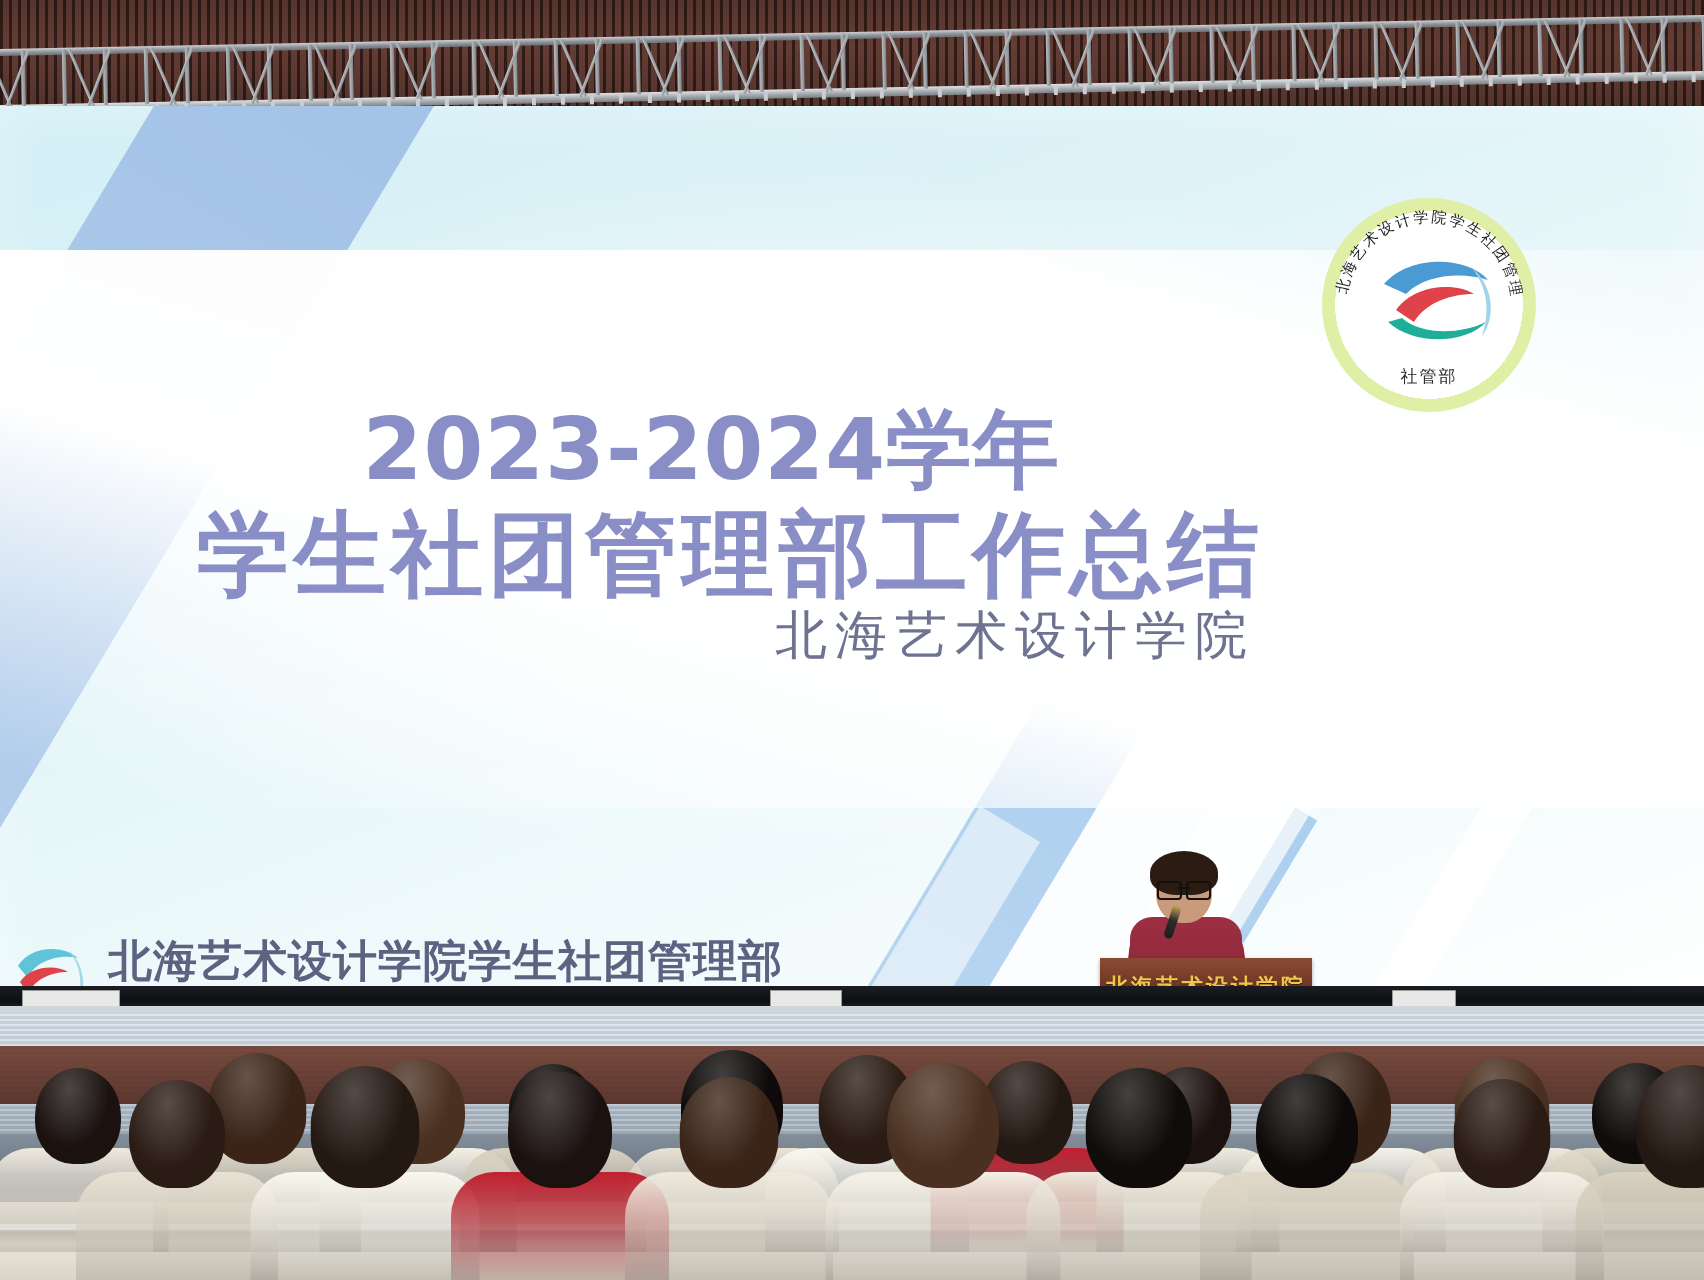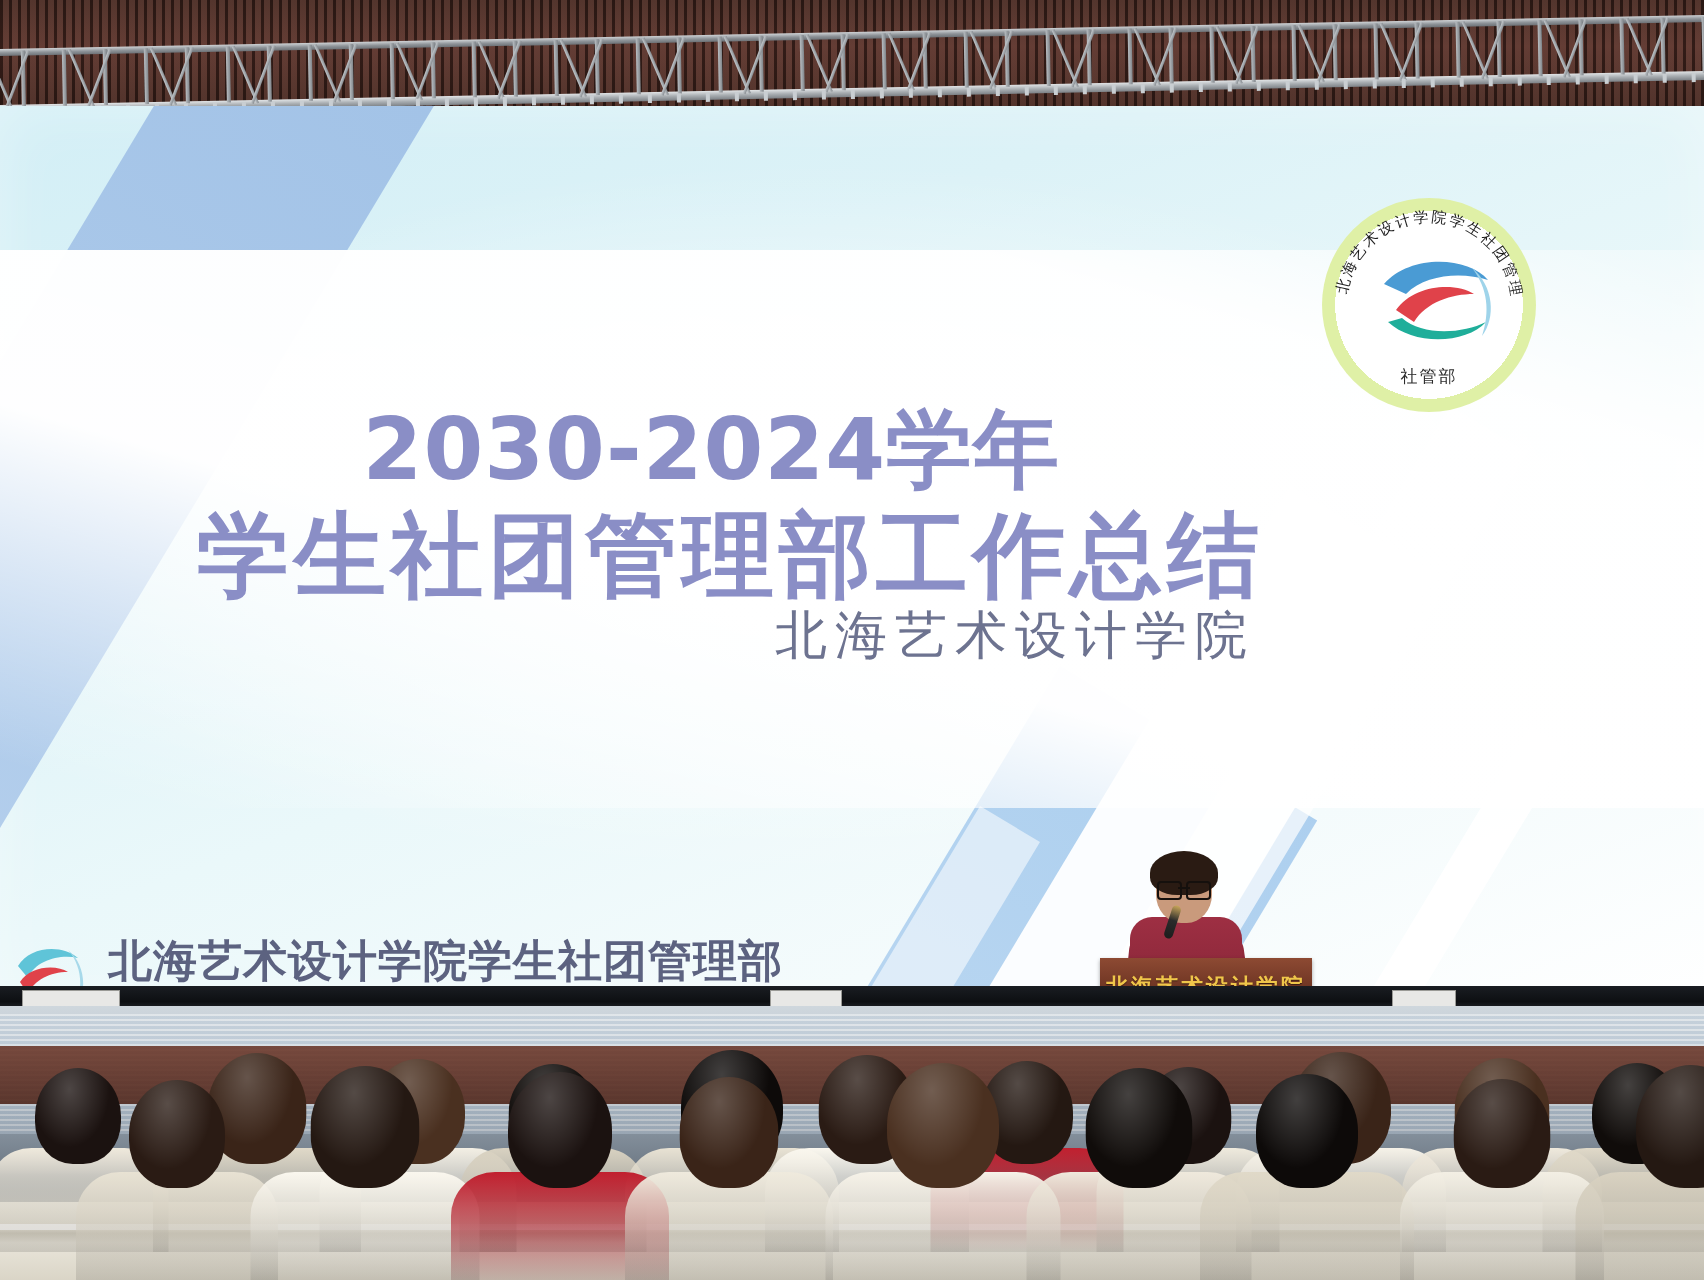"2030-2024学年" div.t-year { text: 2030-2024 -> 2023-2024 }
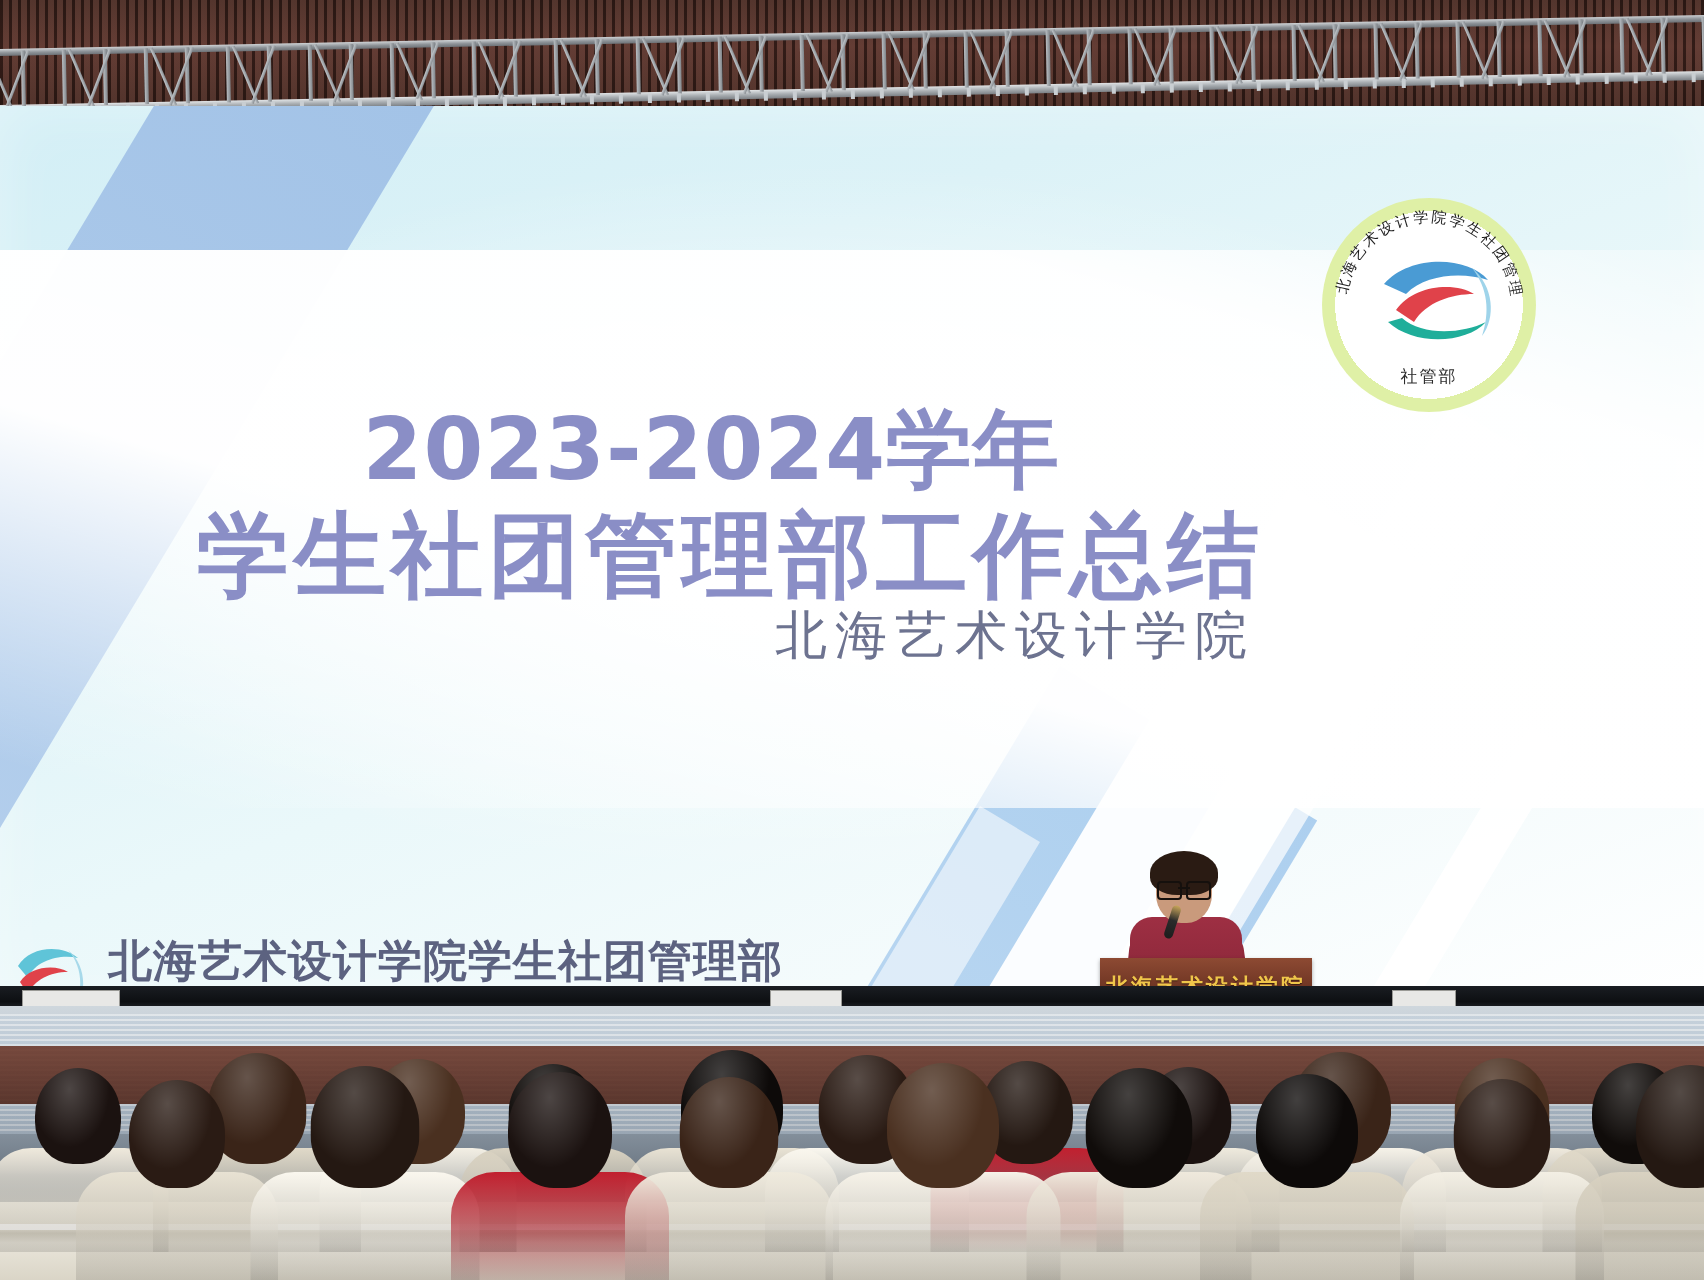"学生社团管理部工作总结" .t-main { font-family: Liberation Sans, sans-serif -> Liberation Serif, serif }
